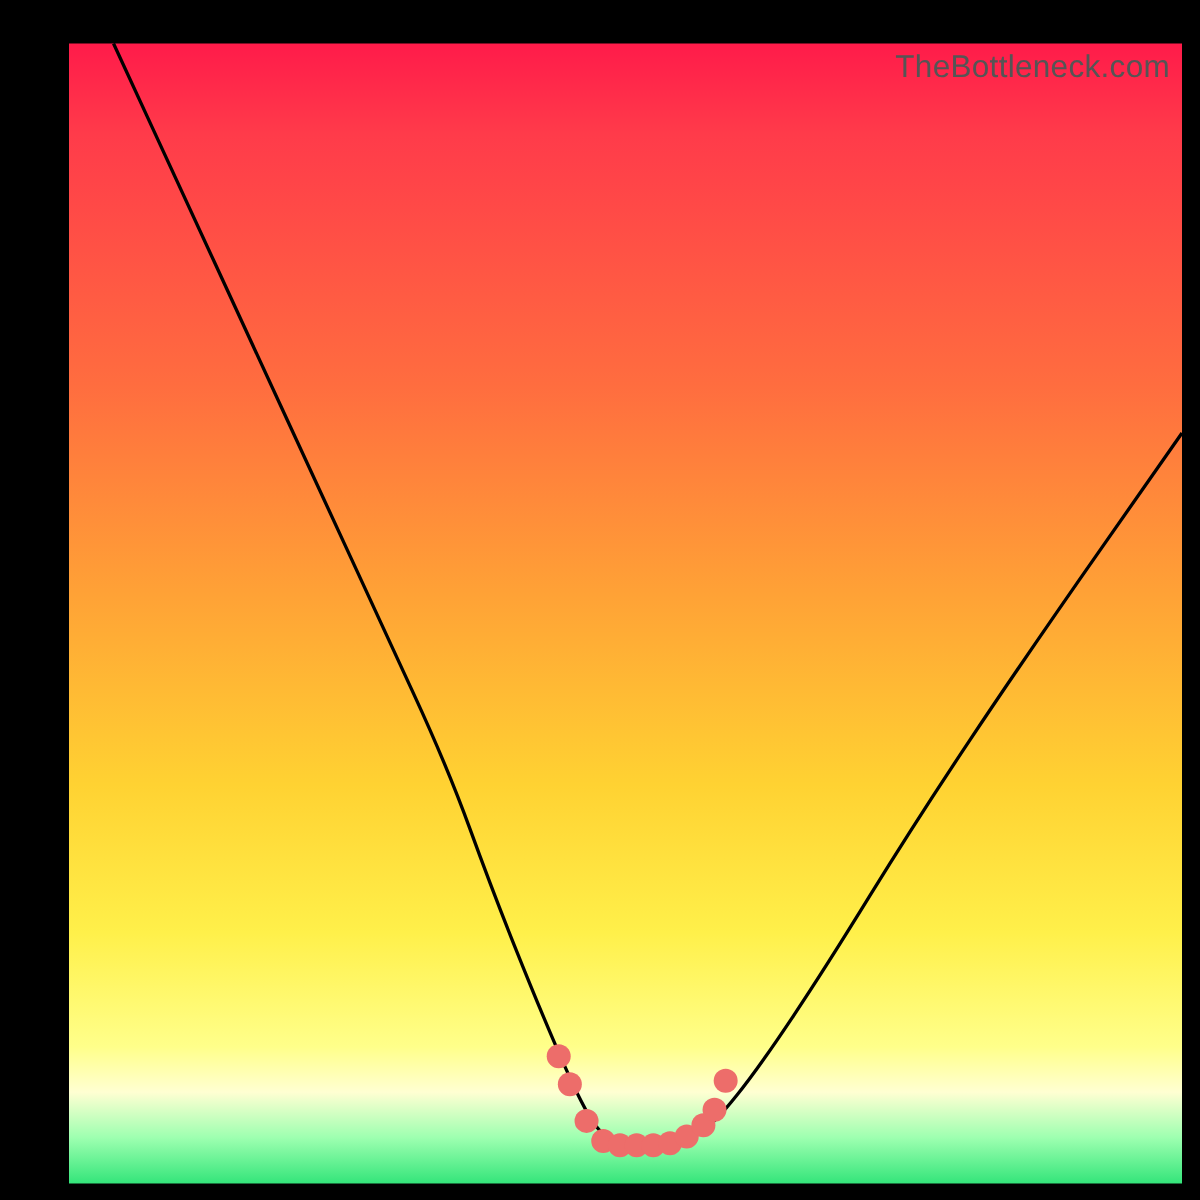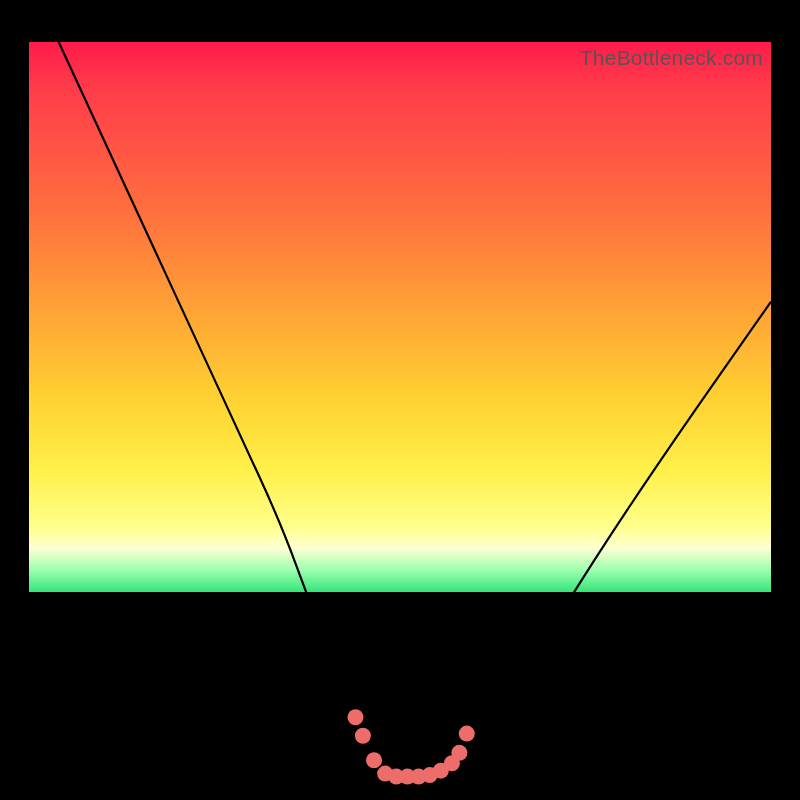"TheBottleneck.com" .plot-area { height: 550px -> 760px; left: 29px -> 46px; margin-top: 13px -> none }
